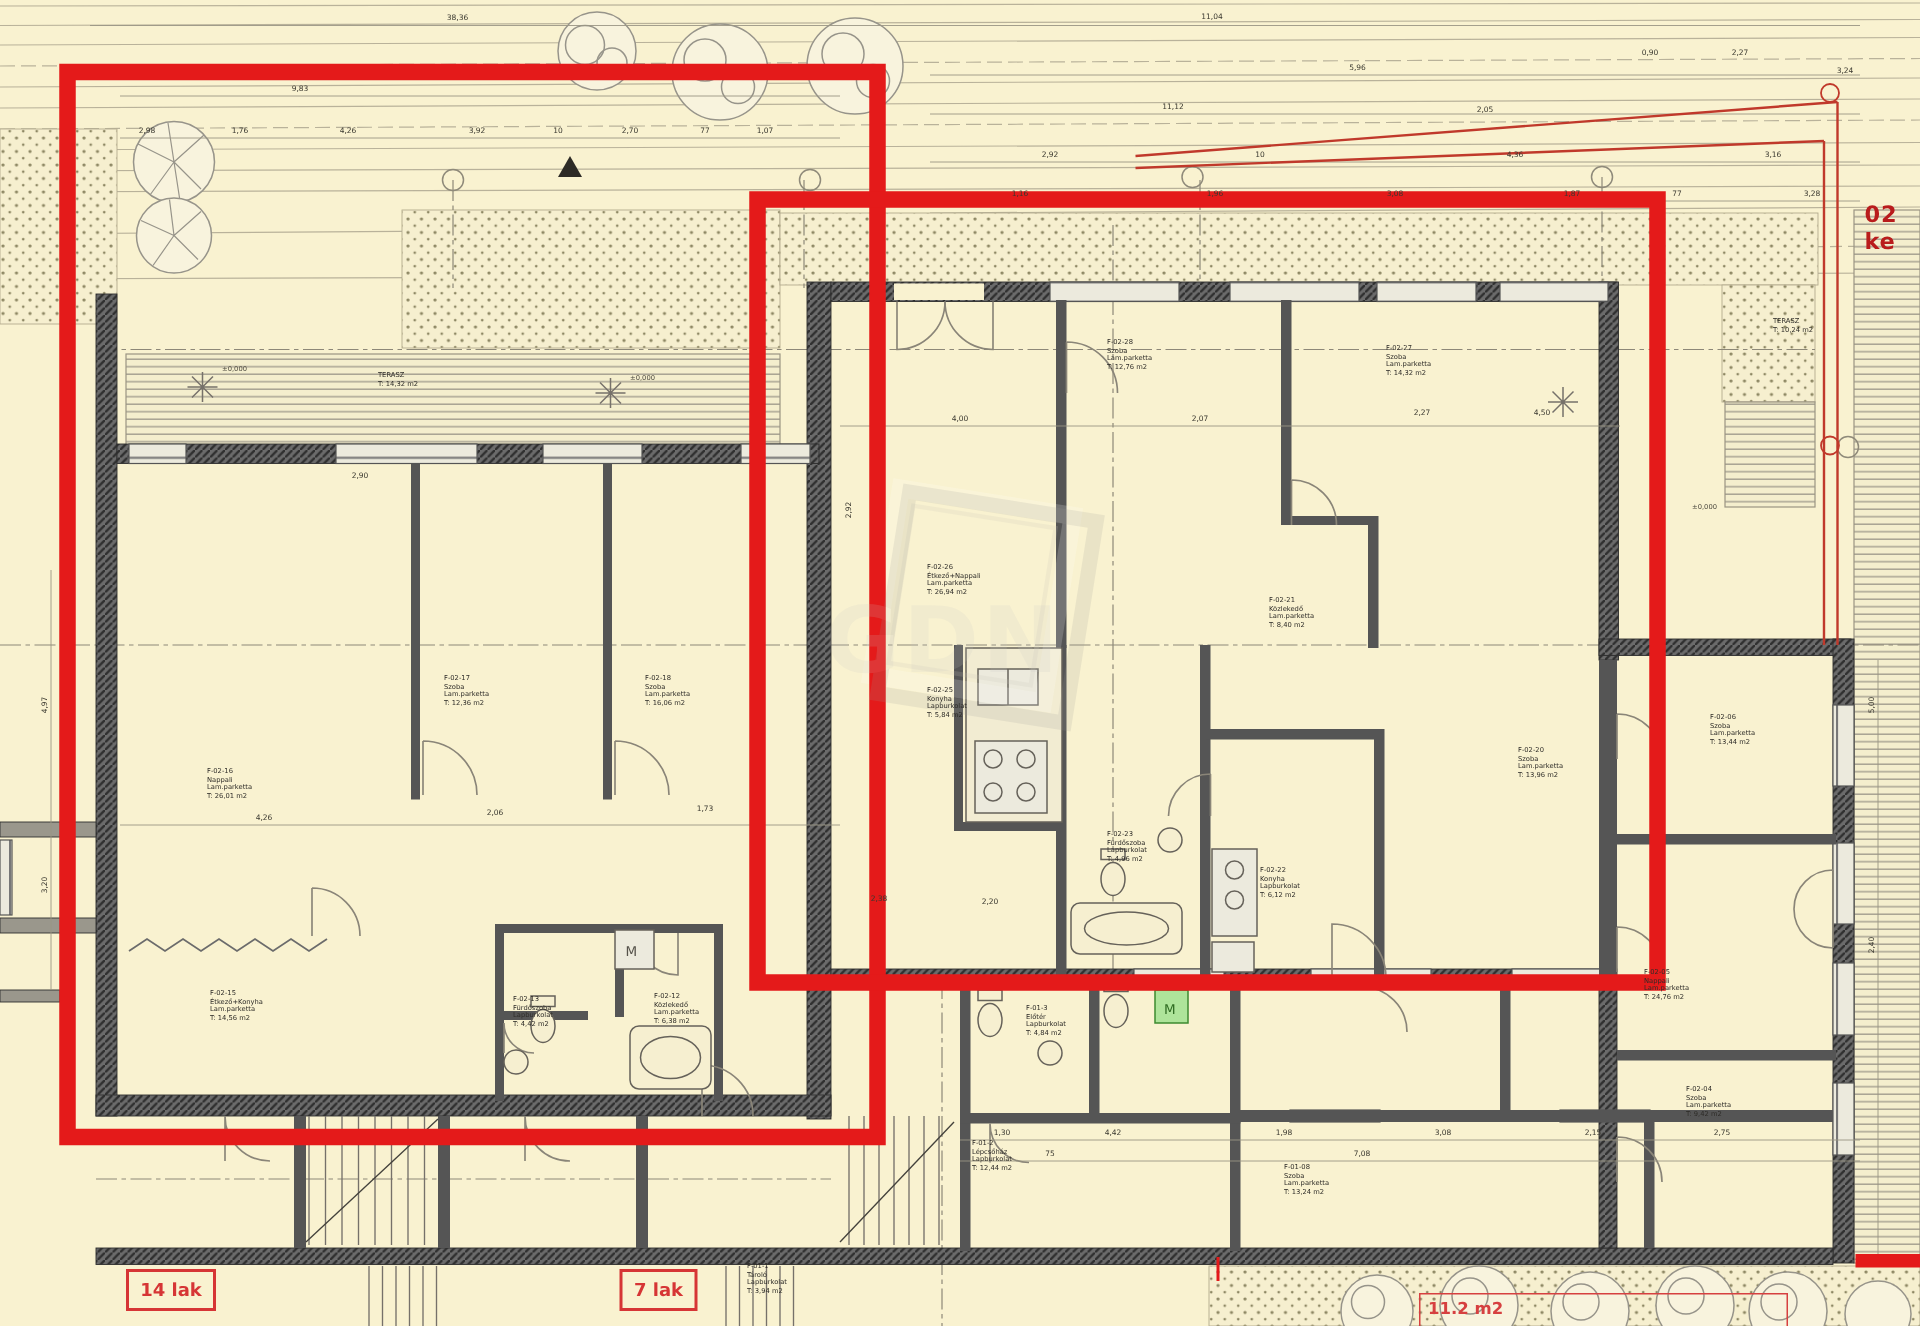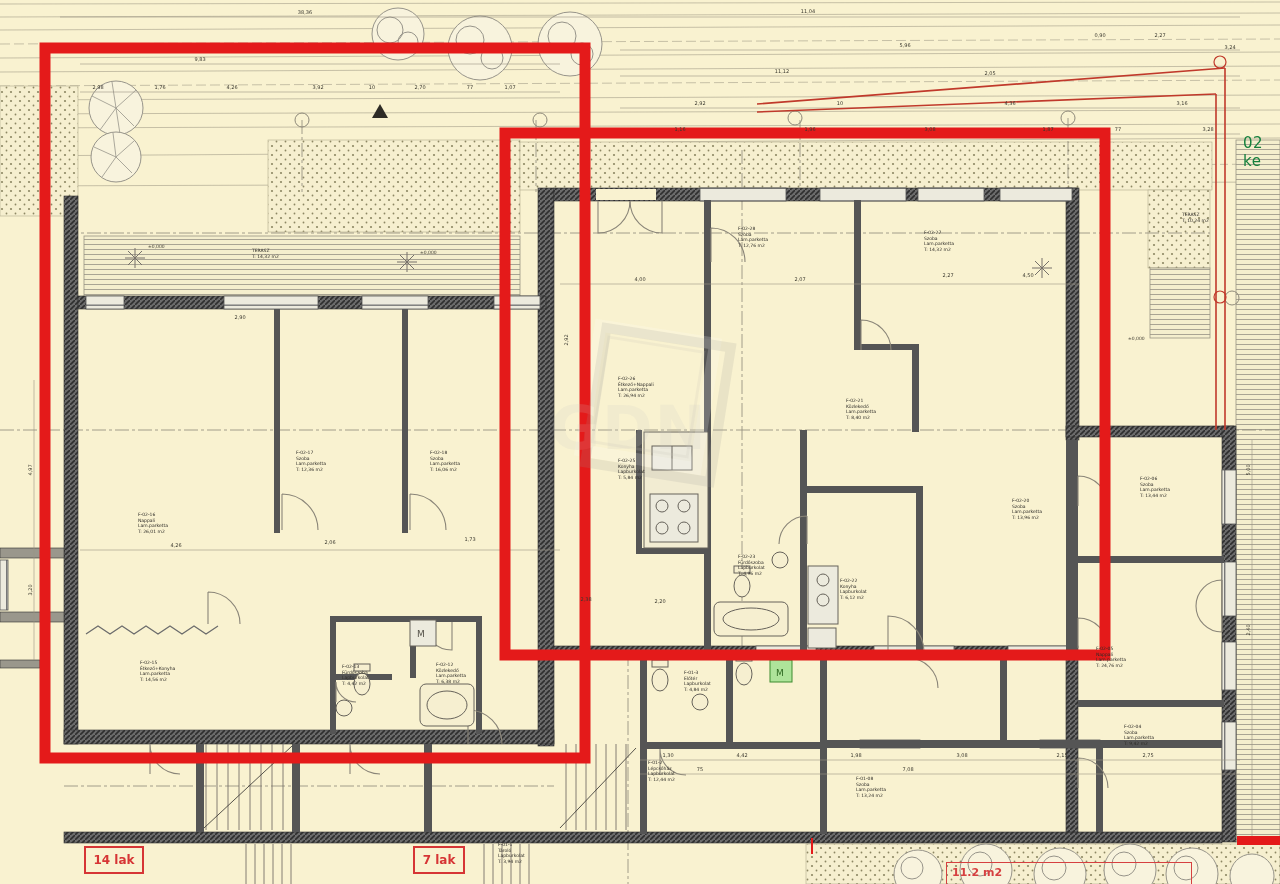"02 ke" .side-text { color: #15803d -> #b91c1c; font-weight: normal -> bold }
